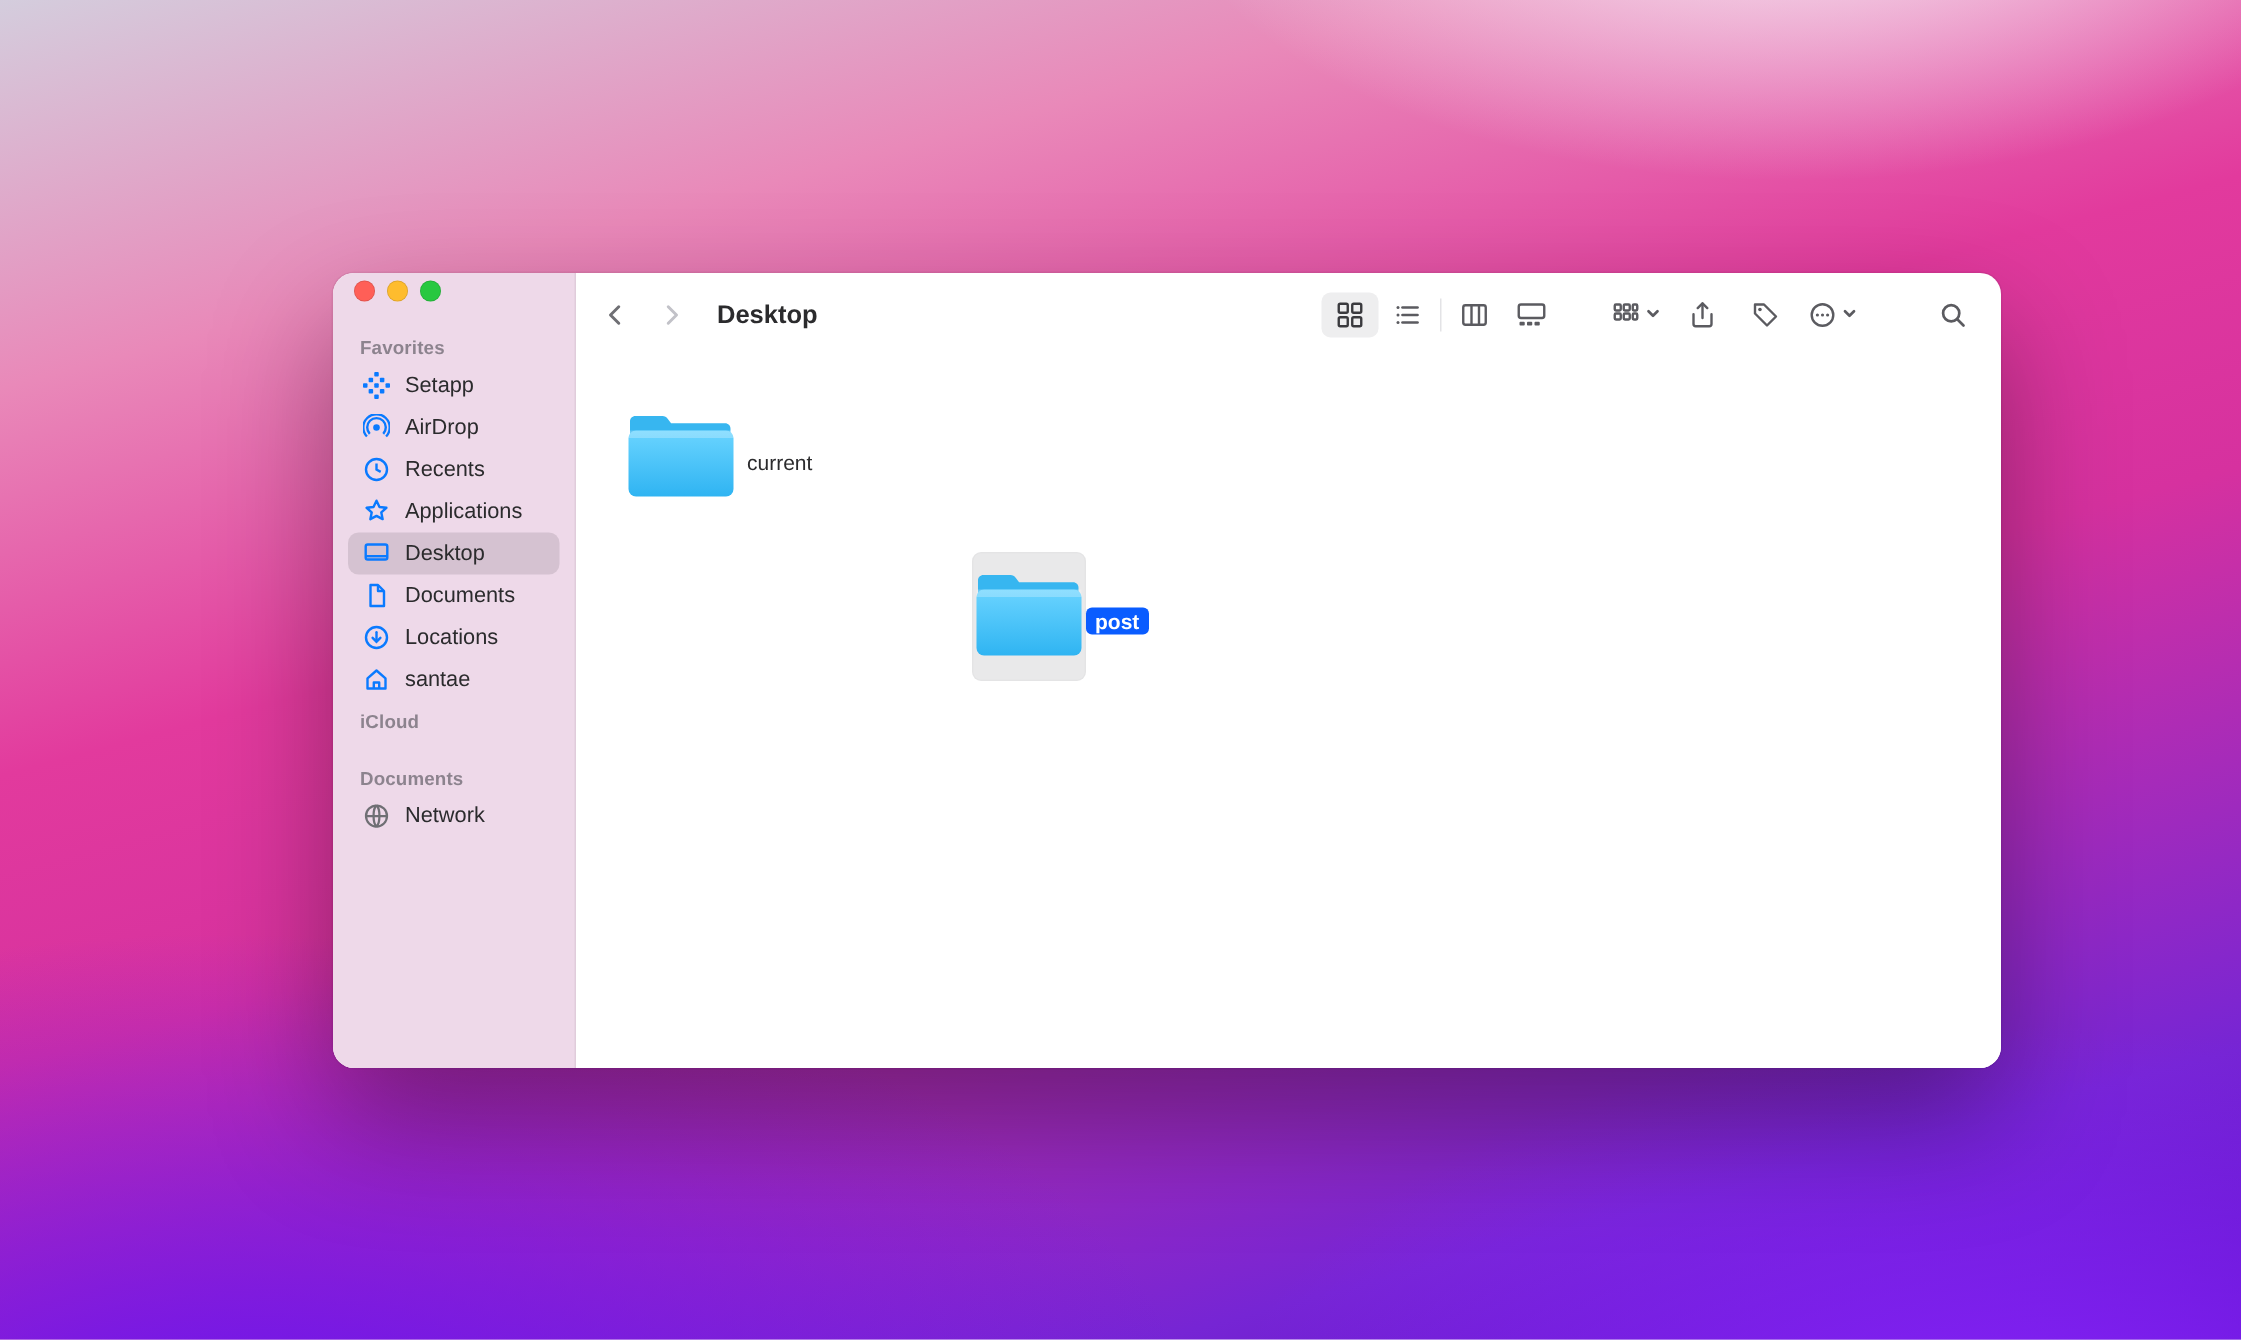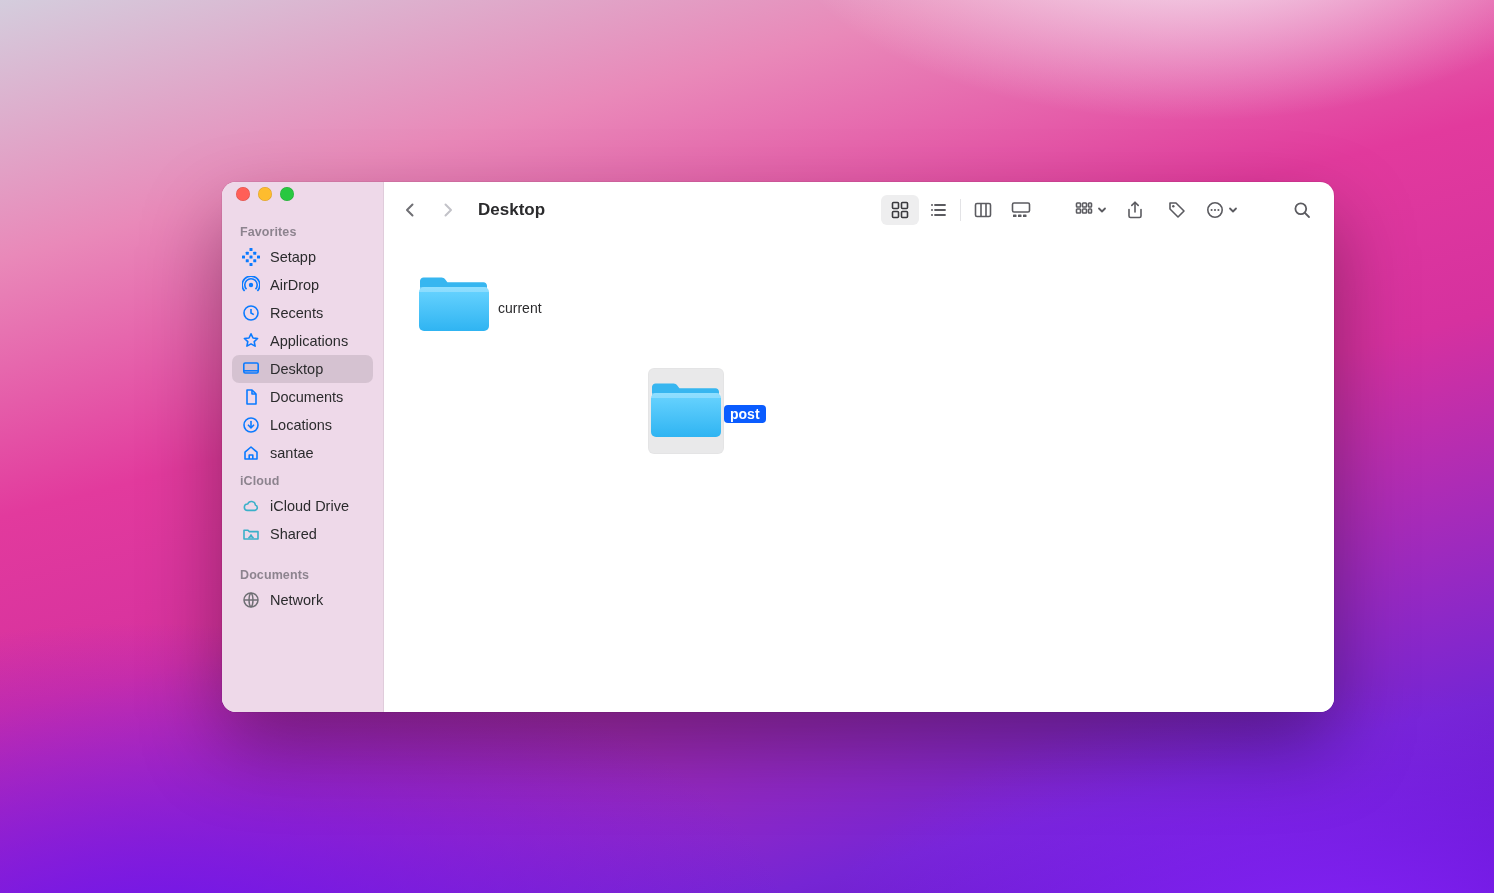"iCloud Drive" div.side-list { html: <div> <div> <span> <svg> <path></path> </svg> </span> <span>iCloud Drive</span> </div> <div> <span> <svg> <path></path> <circle></circle> <path></path> </svg> </span> <span>Shared</span> </div> </div> -> none }
